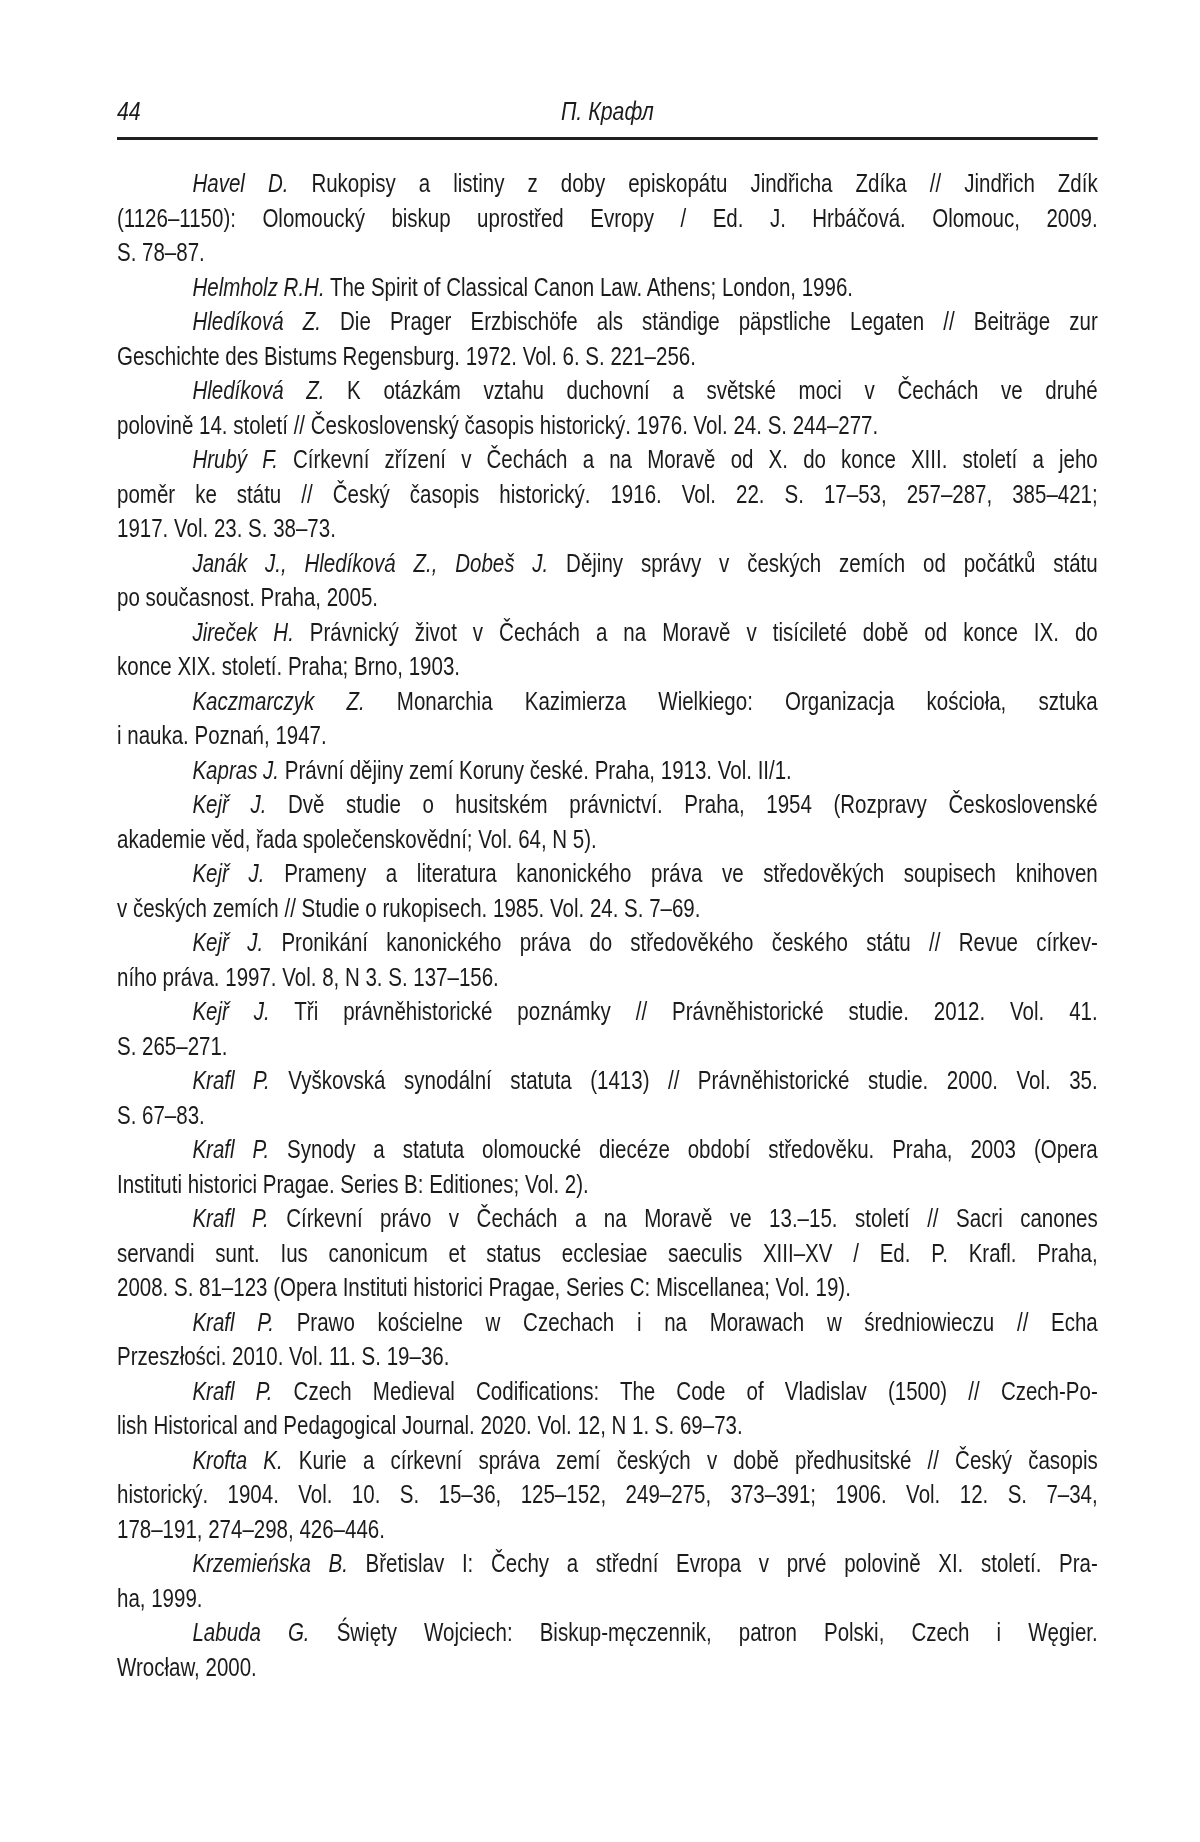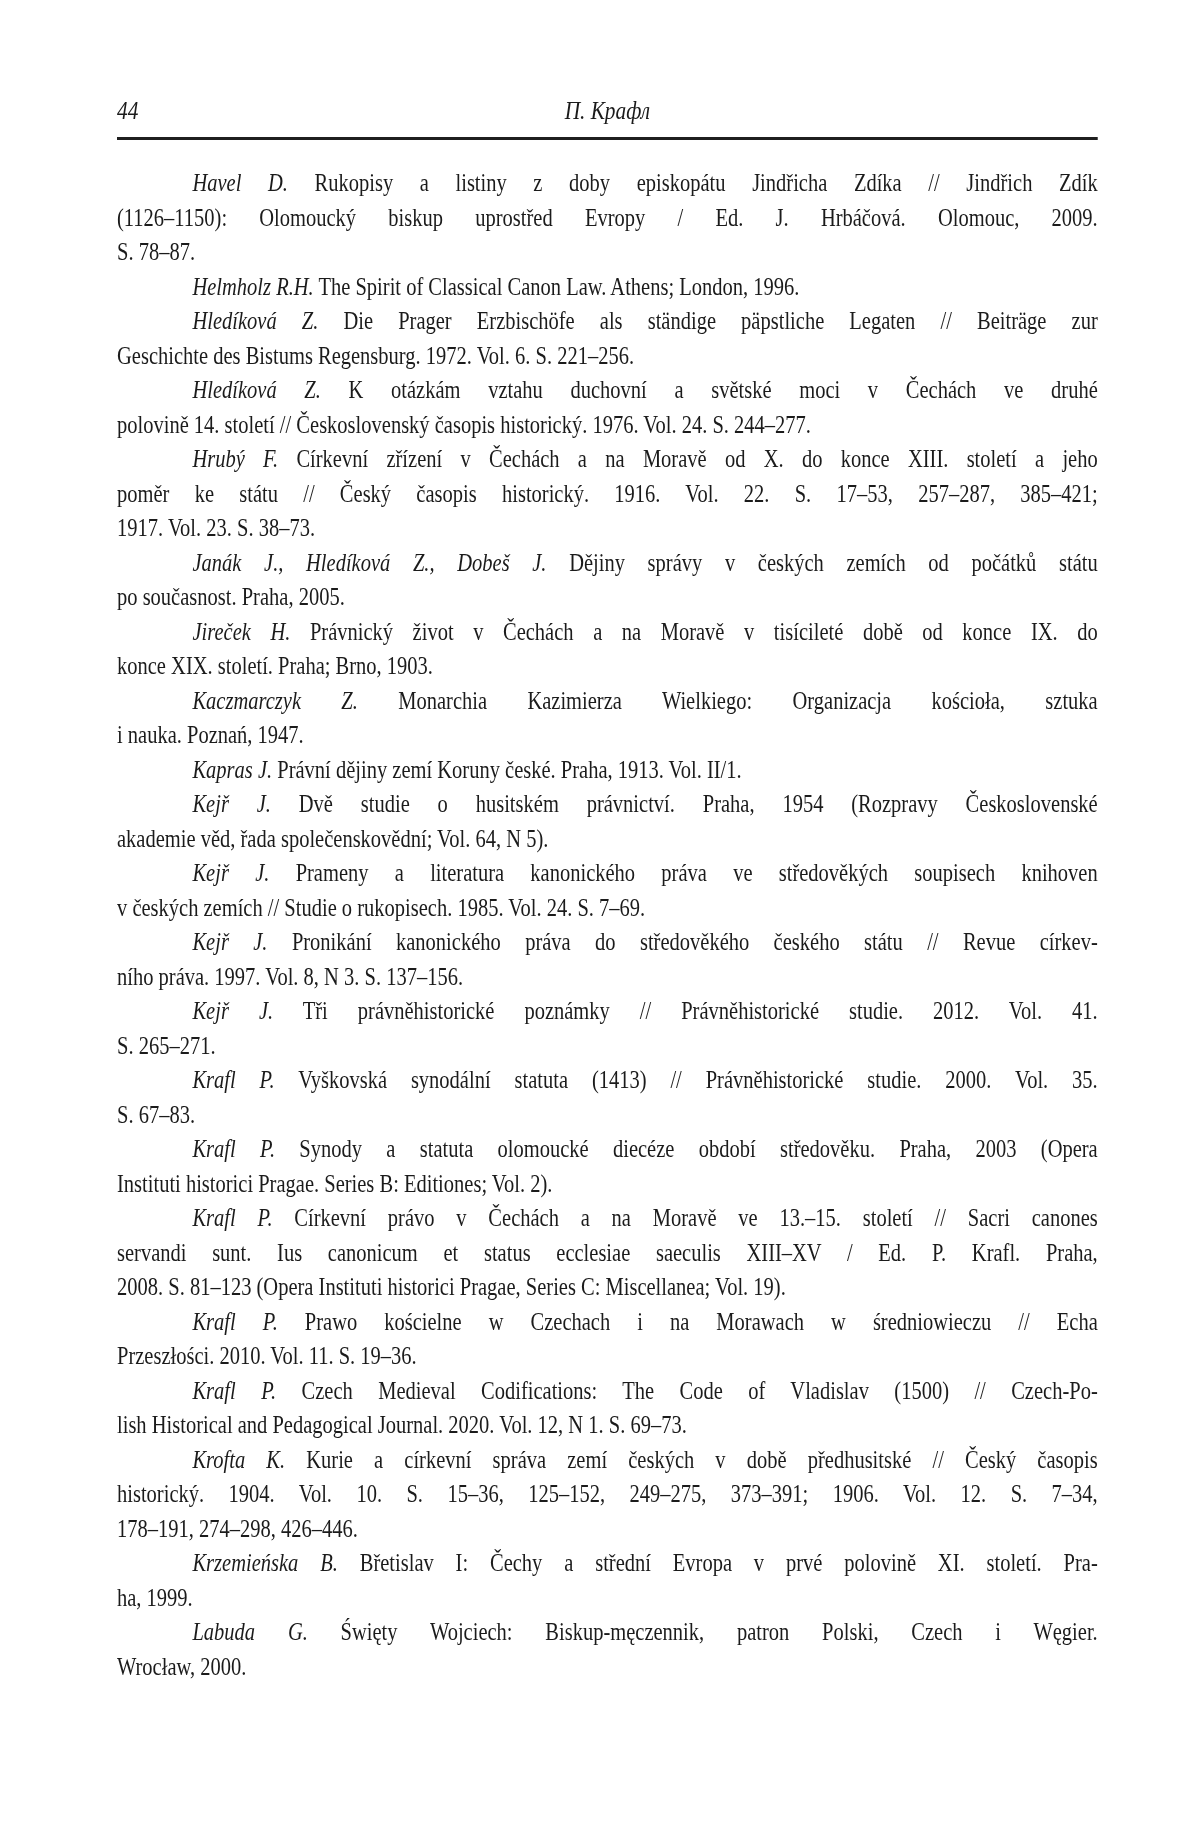"44" .page { font-family: Liberation Serif, serif -> Liberation Sans, sans-serif }
